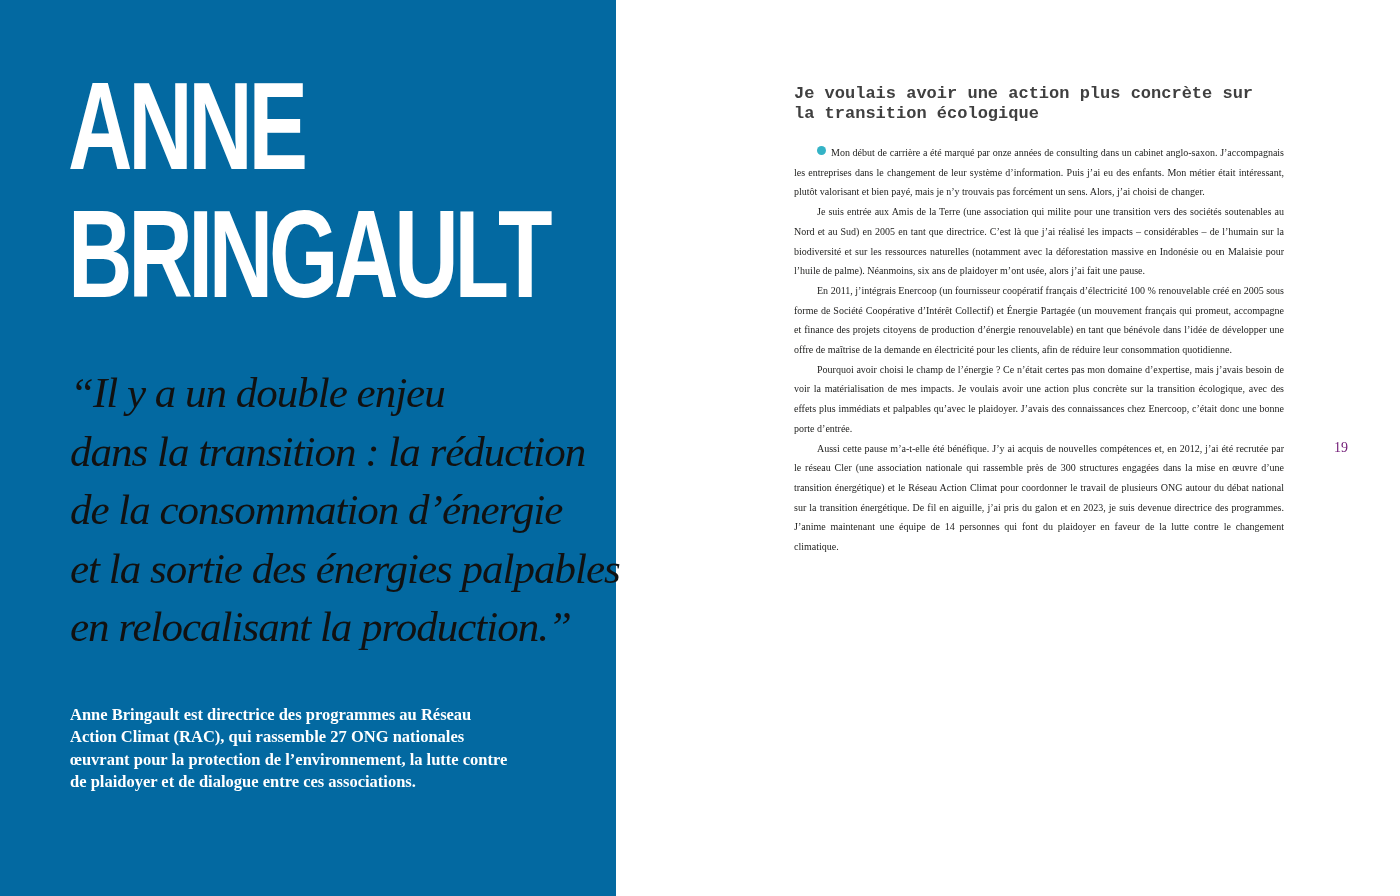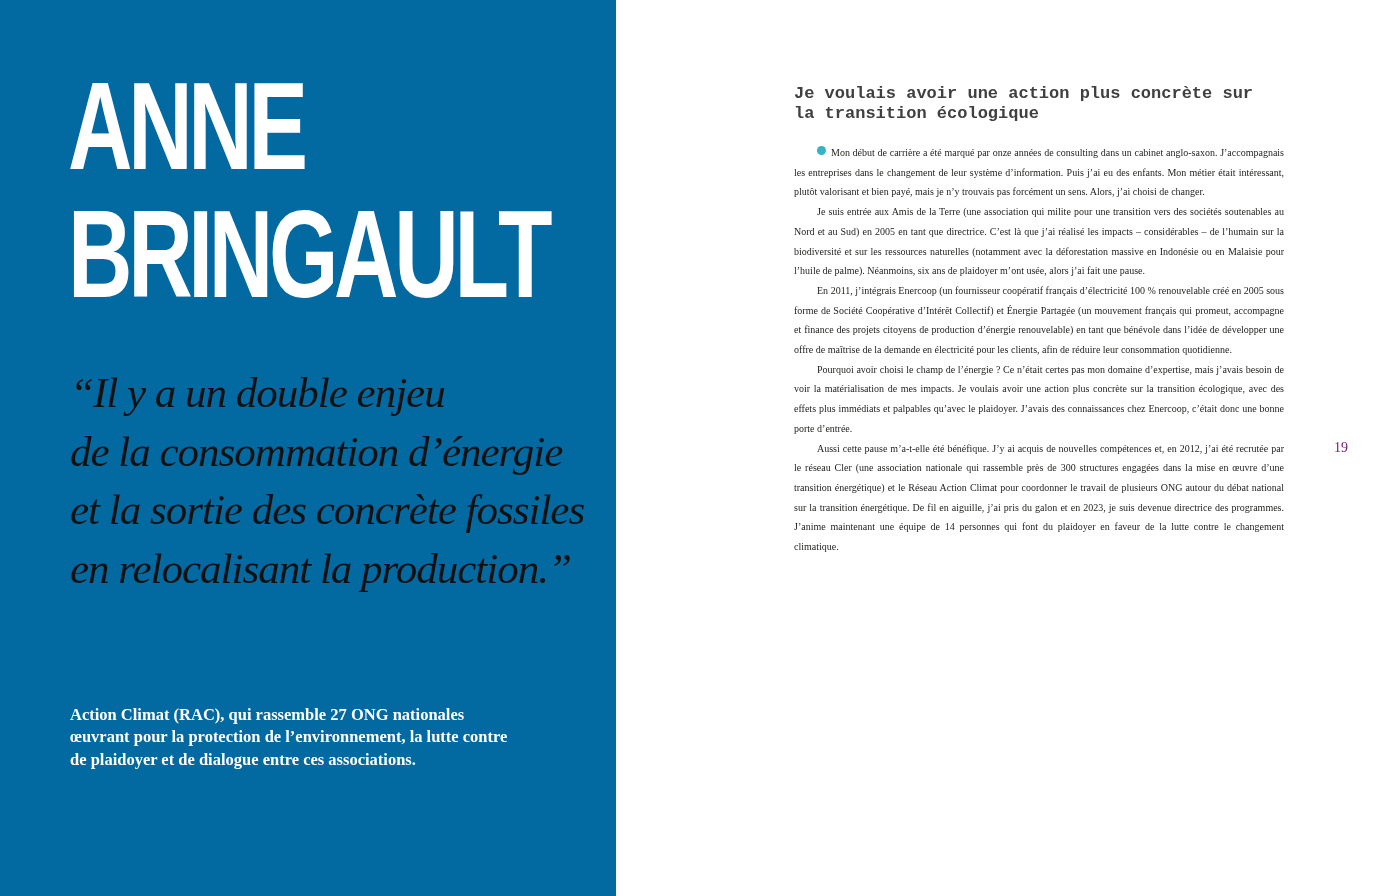"dans la transition : la" div { html: none -> <div>dans la transition : la réduction</div> }
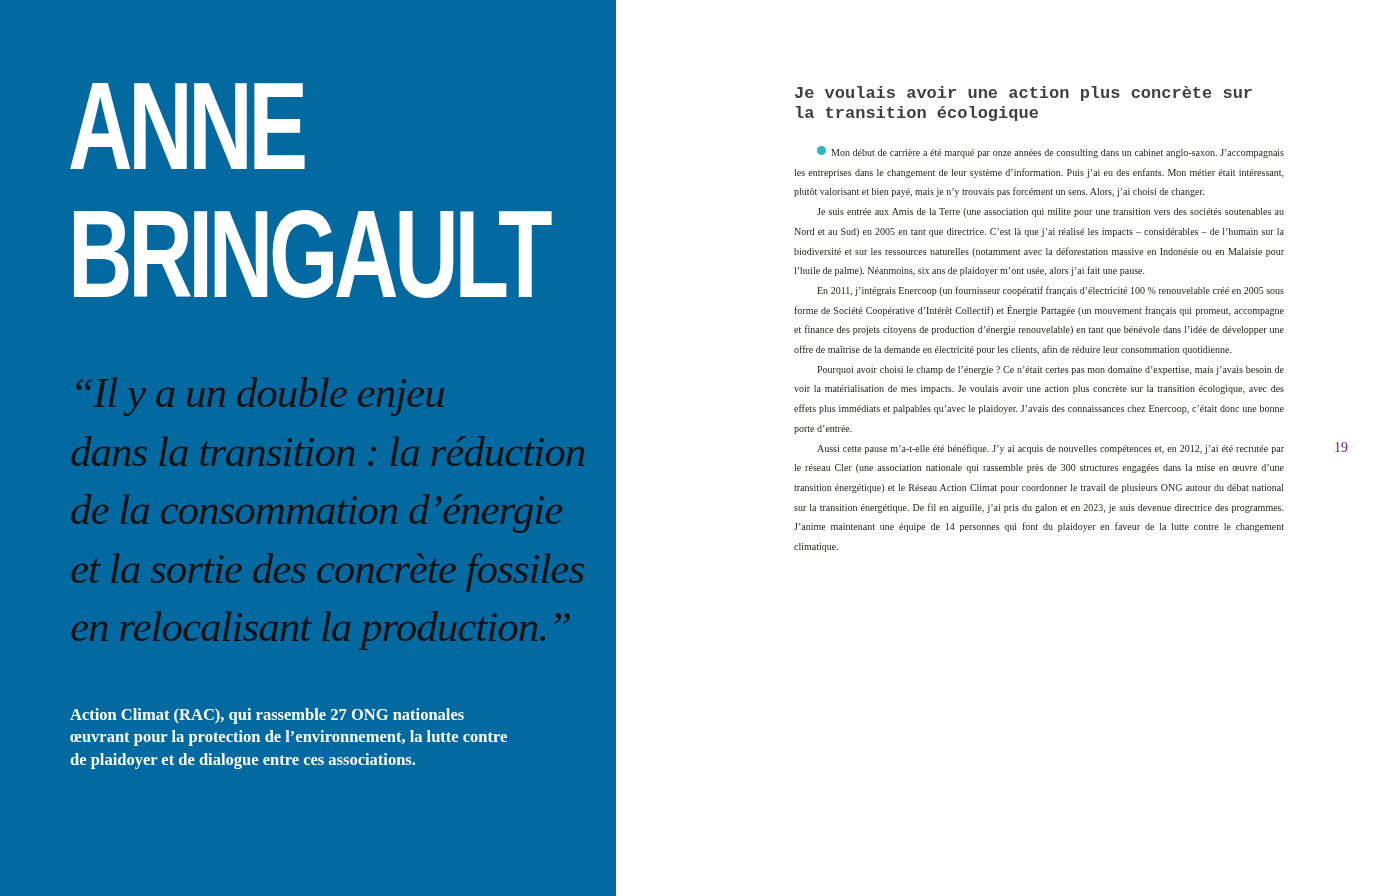"et la sortie des concrète" div { text: concrète fossiles -> énergies palpables }
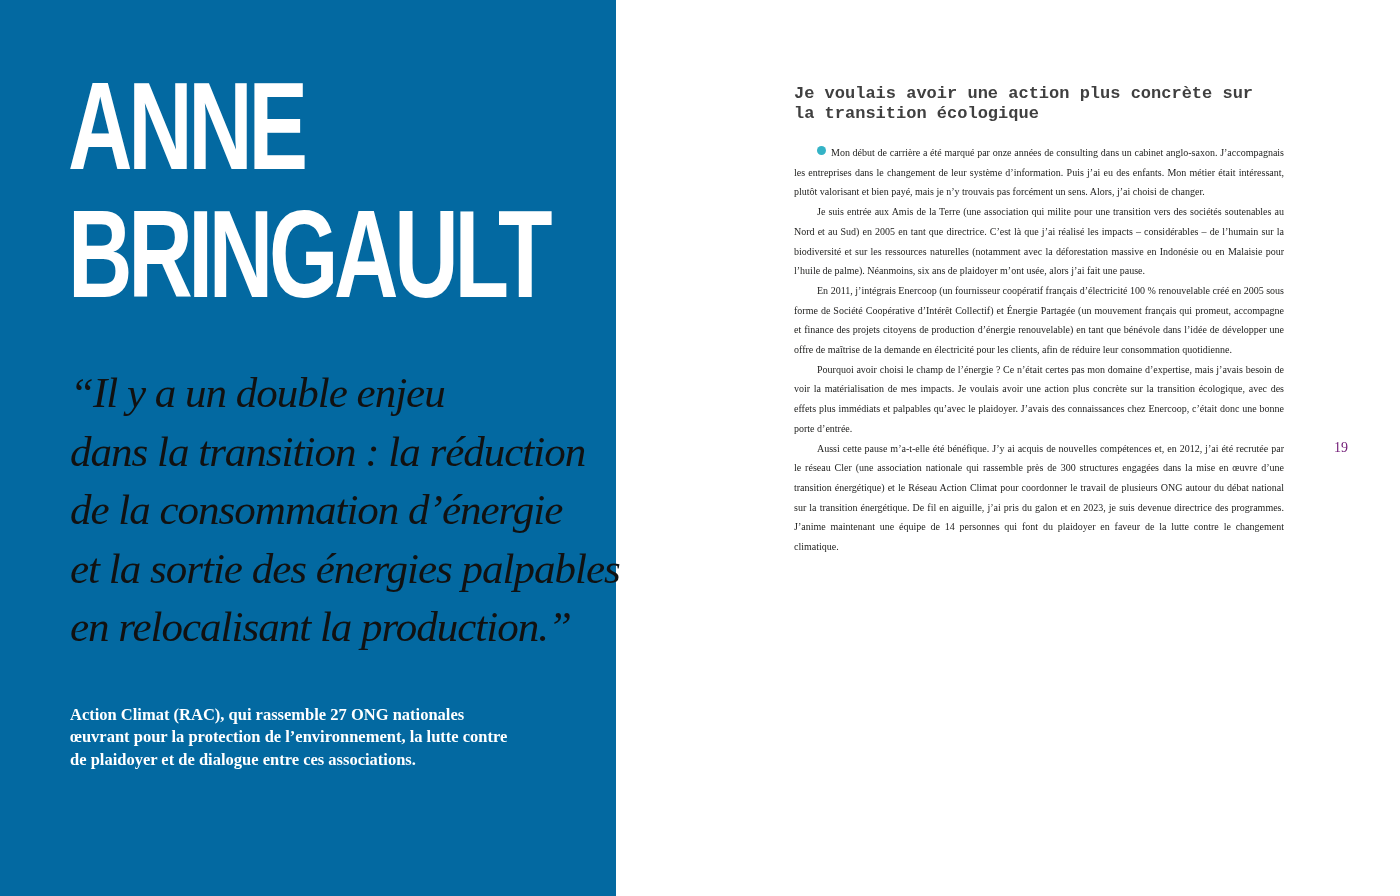"Anne Bringault est directrice des" div { html: none -> <div>Anne Bringault est directrice des programmes au Réseau</div> }
